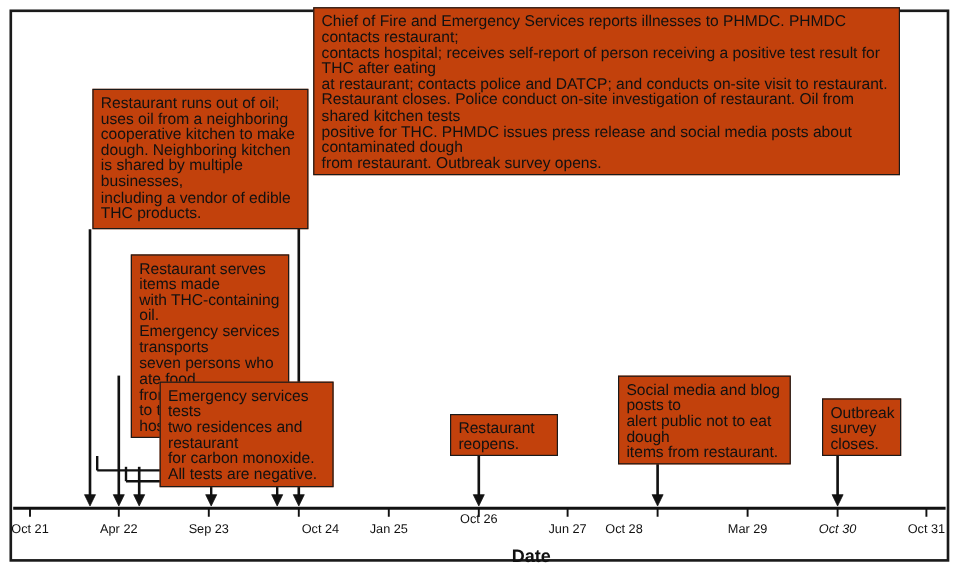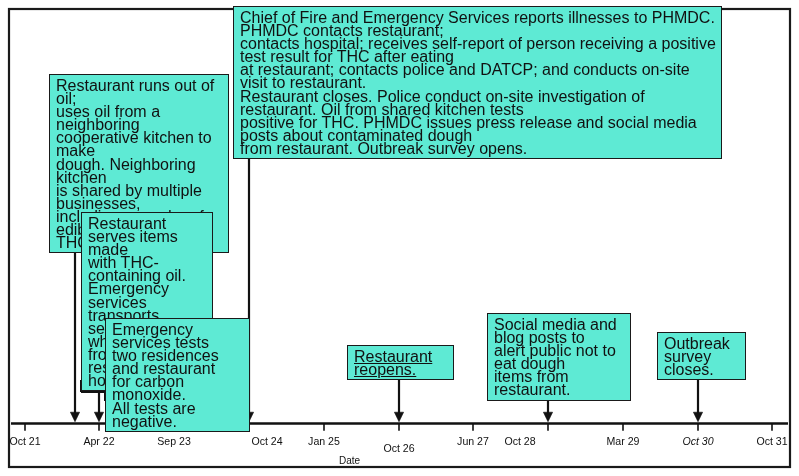"Chief of Fire and Emergency" .evt-box { background: #5eead4 -> #c2410c; font-size: 16px -> 13px; margin-left: none -> 28px }
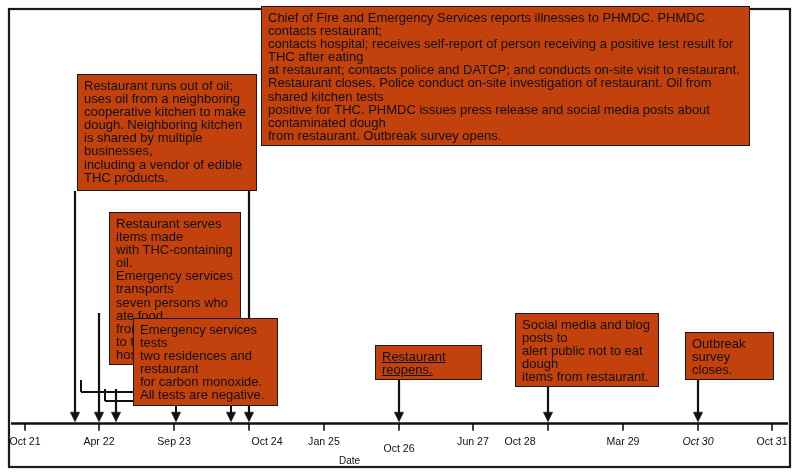"Outbreak survey" div.evt-box { width: 89px -> 66px }
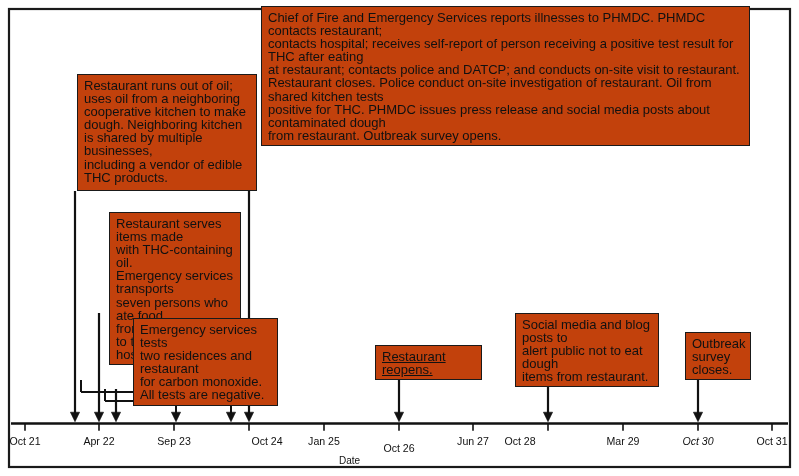"Restaurant reopens." div.evt-box { text-decoration: underline -> none; width: 107px -> 90px }
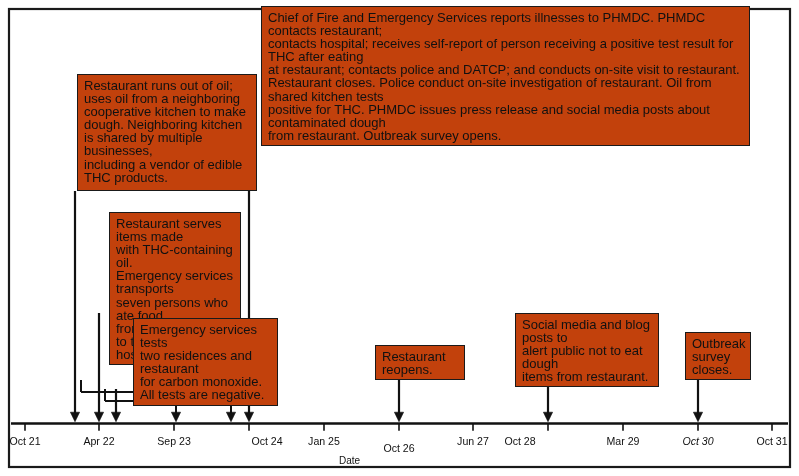"Oct 26" div.tick-label { top: 442px -> 427px }
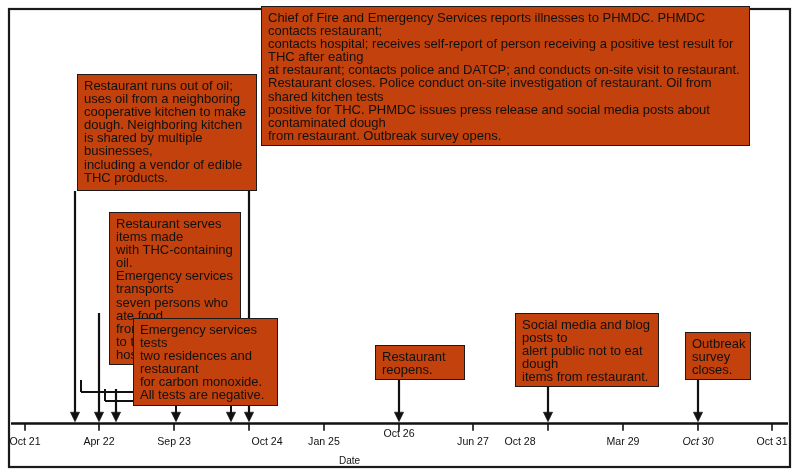"Date" #axis-title { font-size: 10px -> 15px; font-weight: none -> bold; text-align: left -> right }
